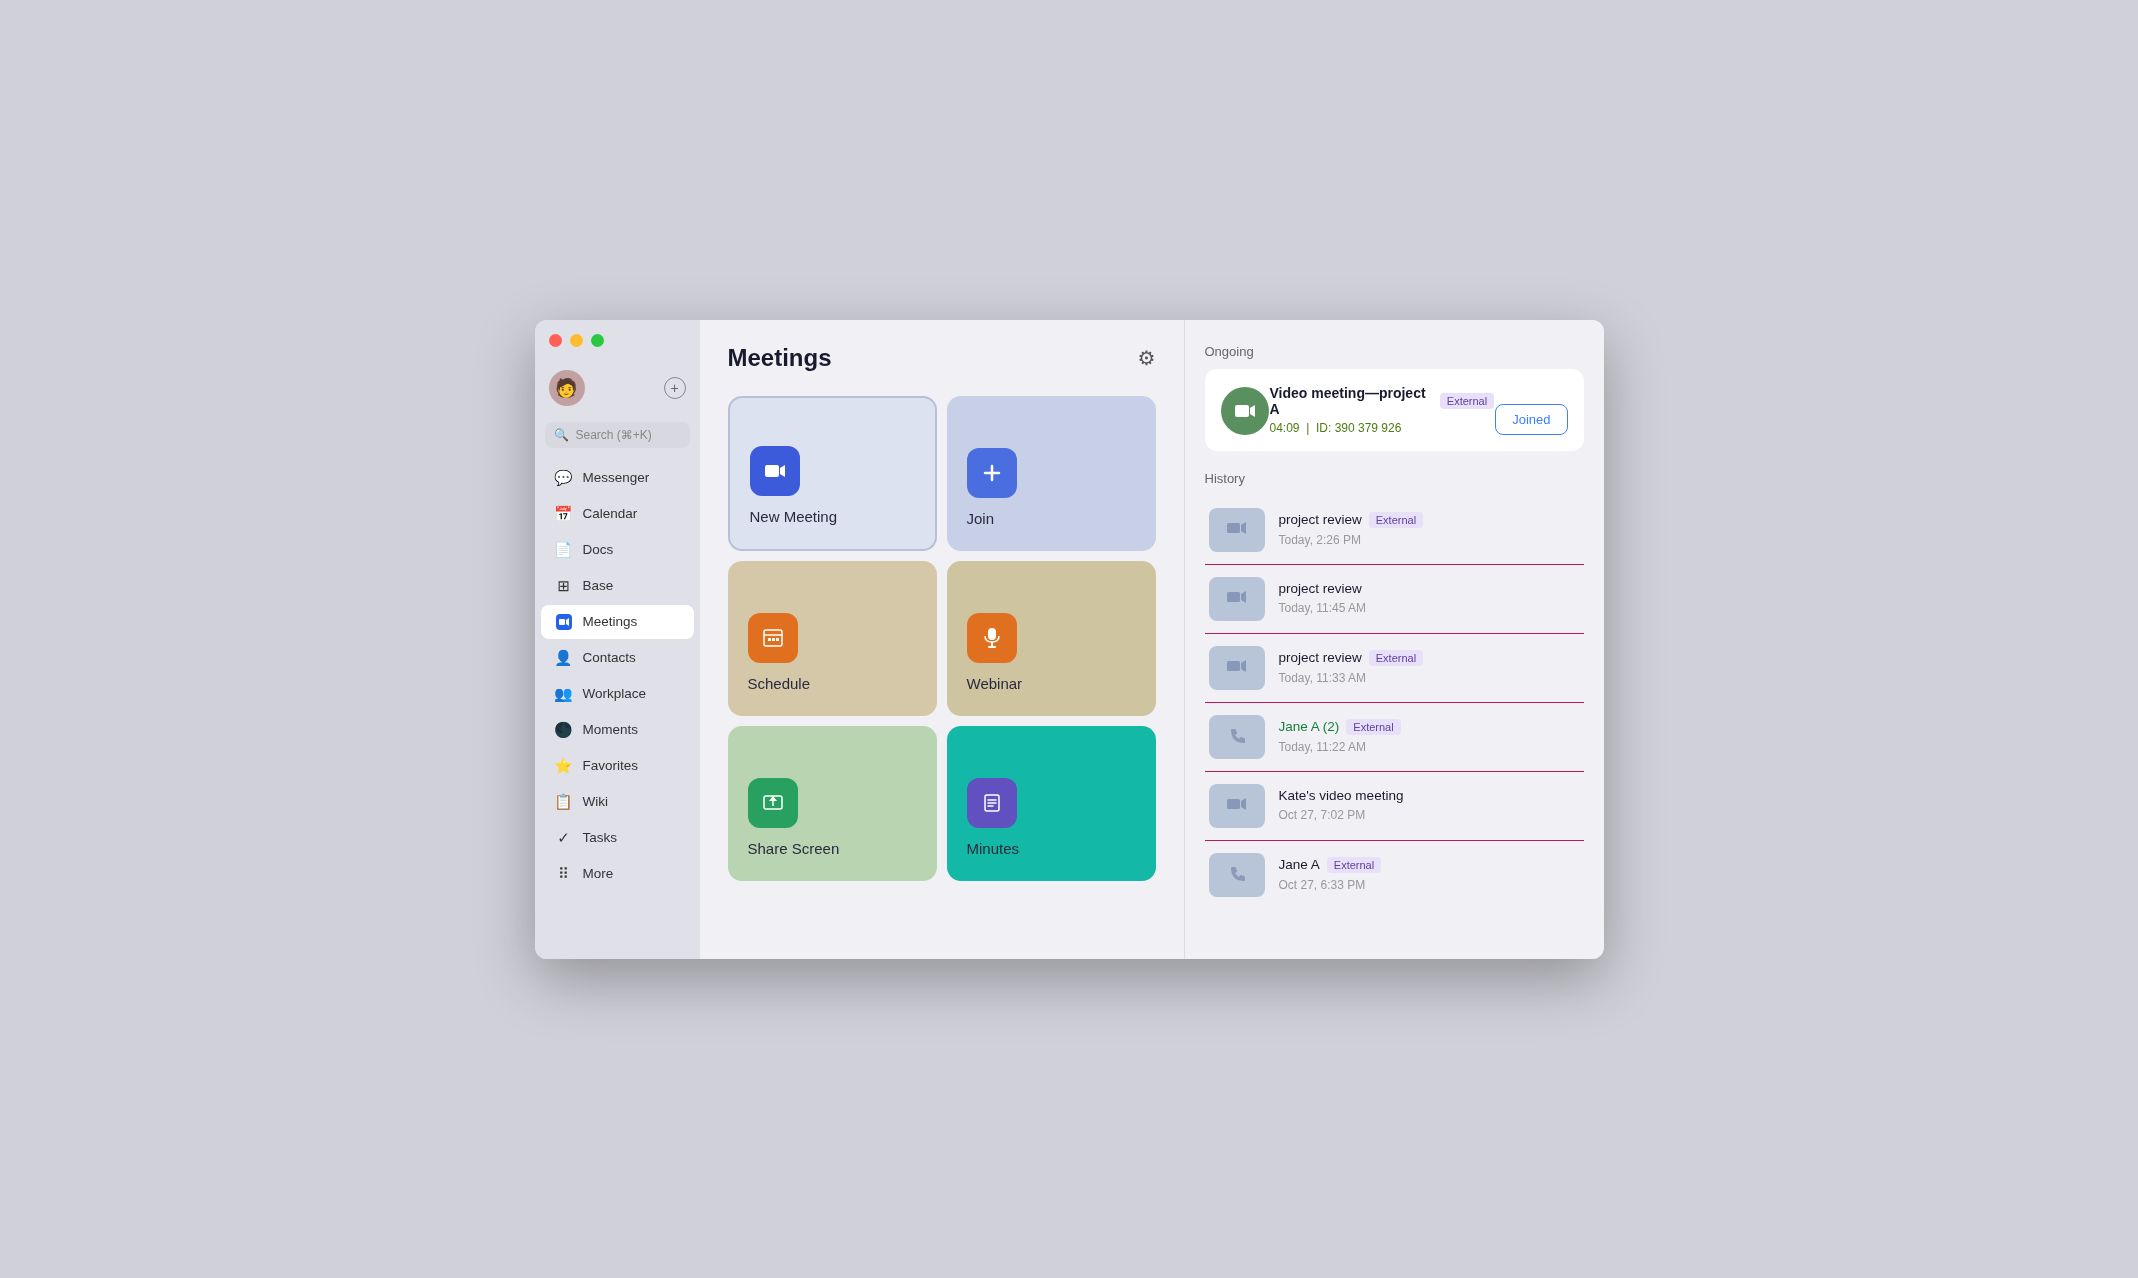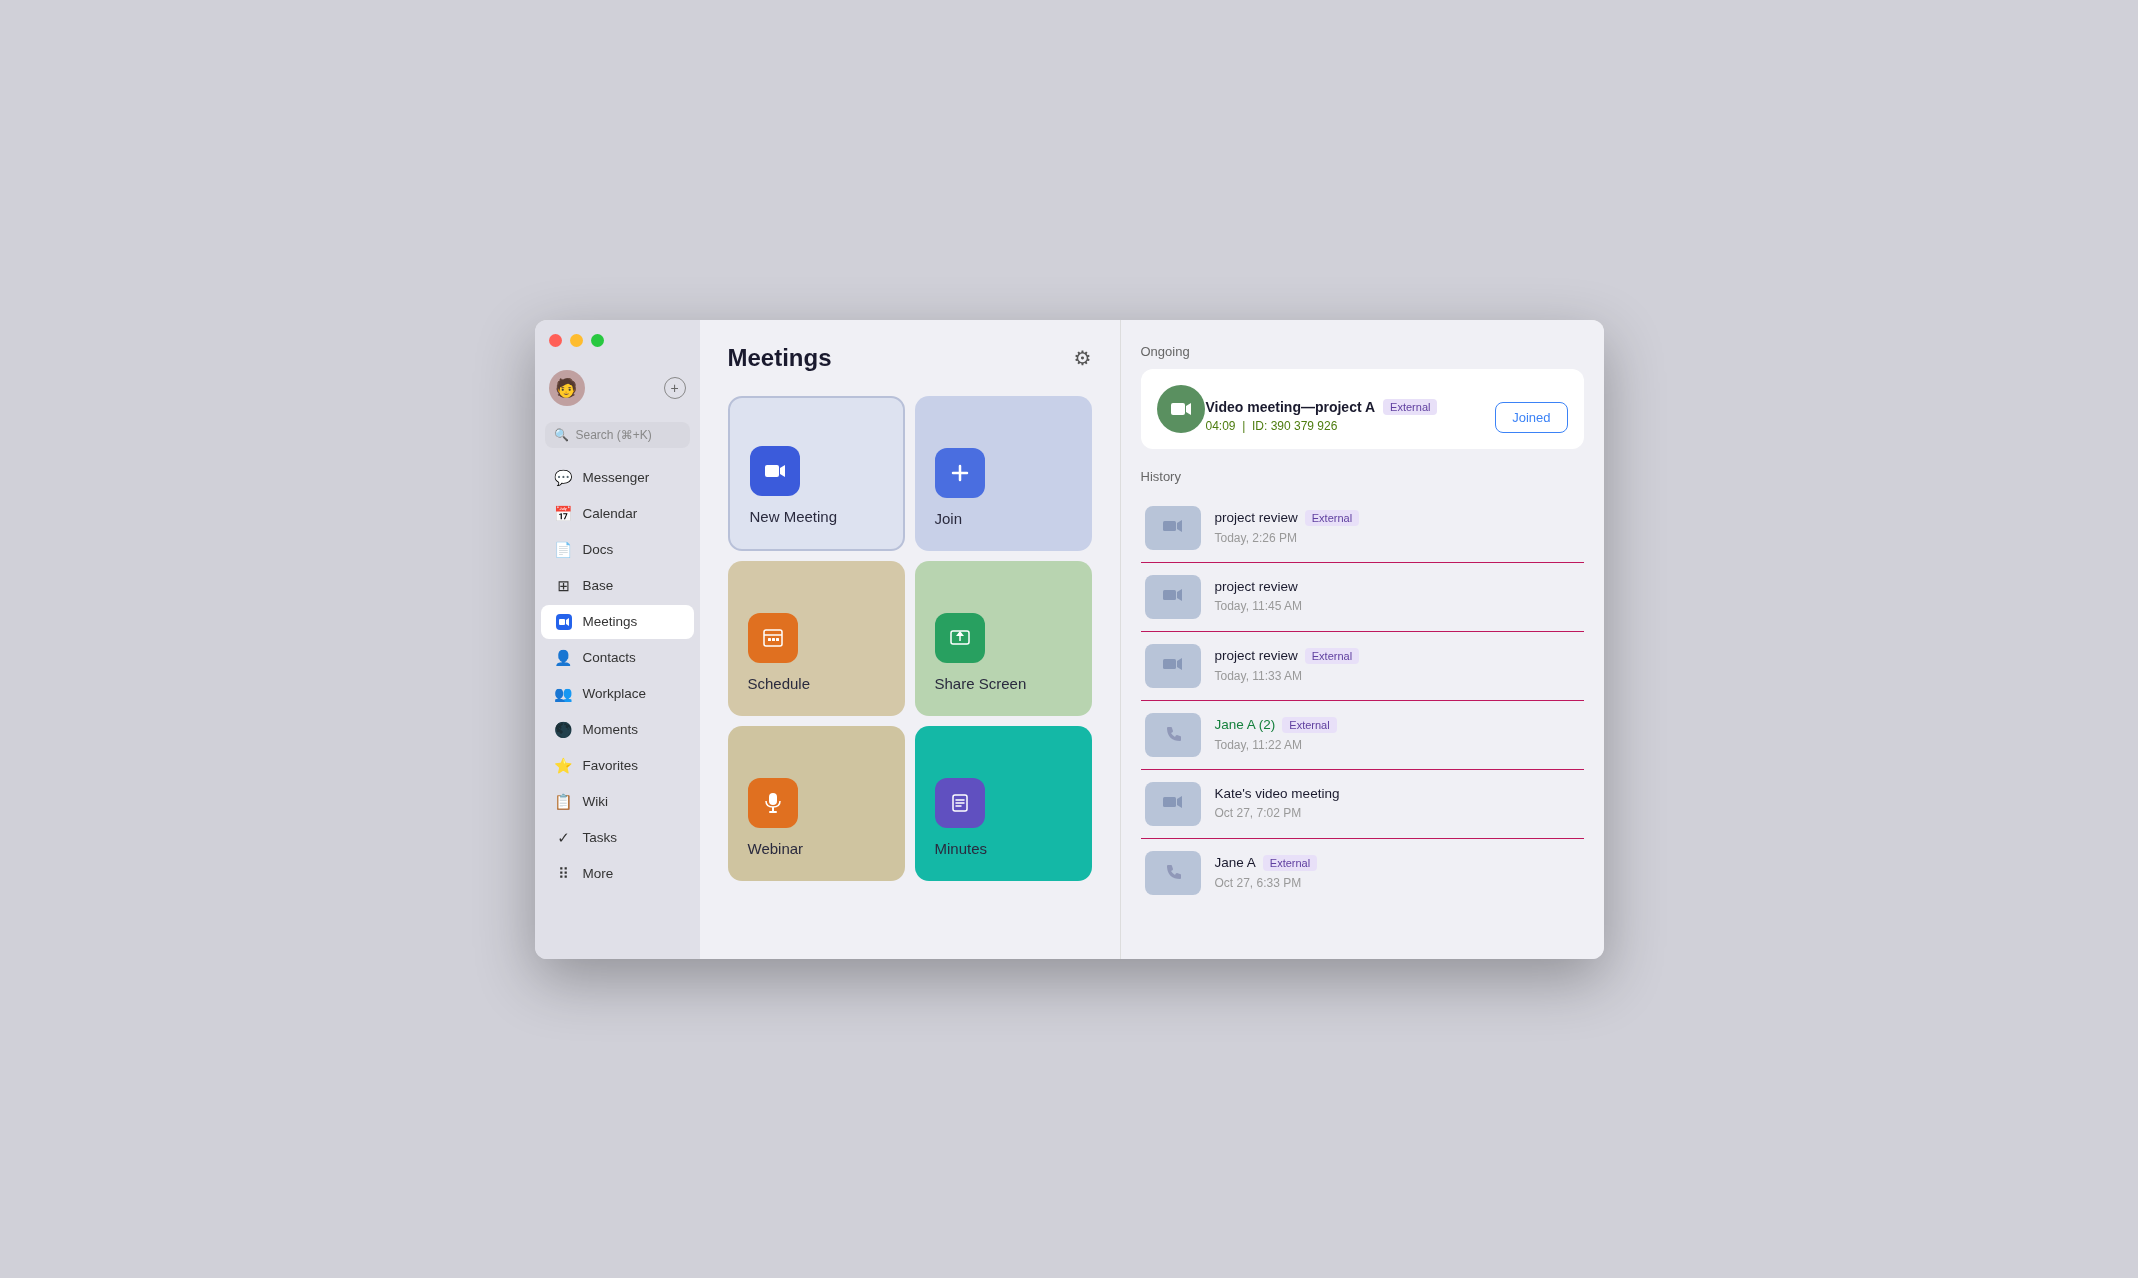"Ongoing" .right-panel { width: 484px -> 420px }
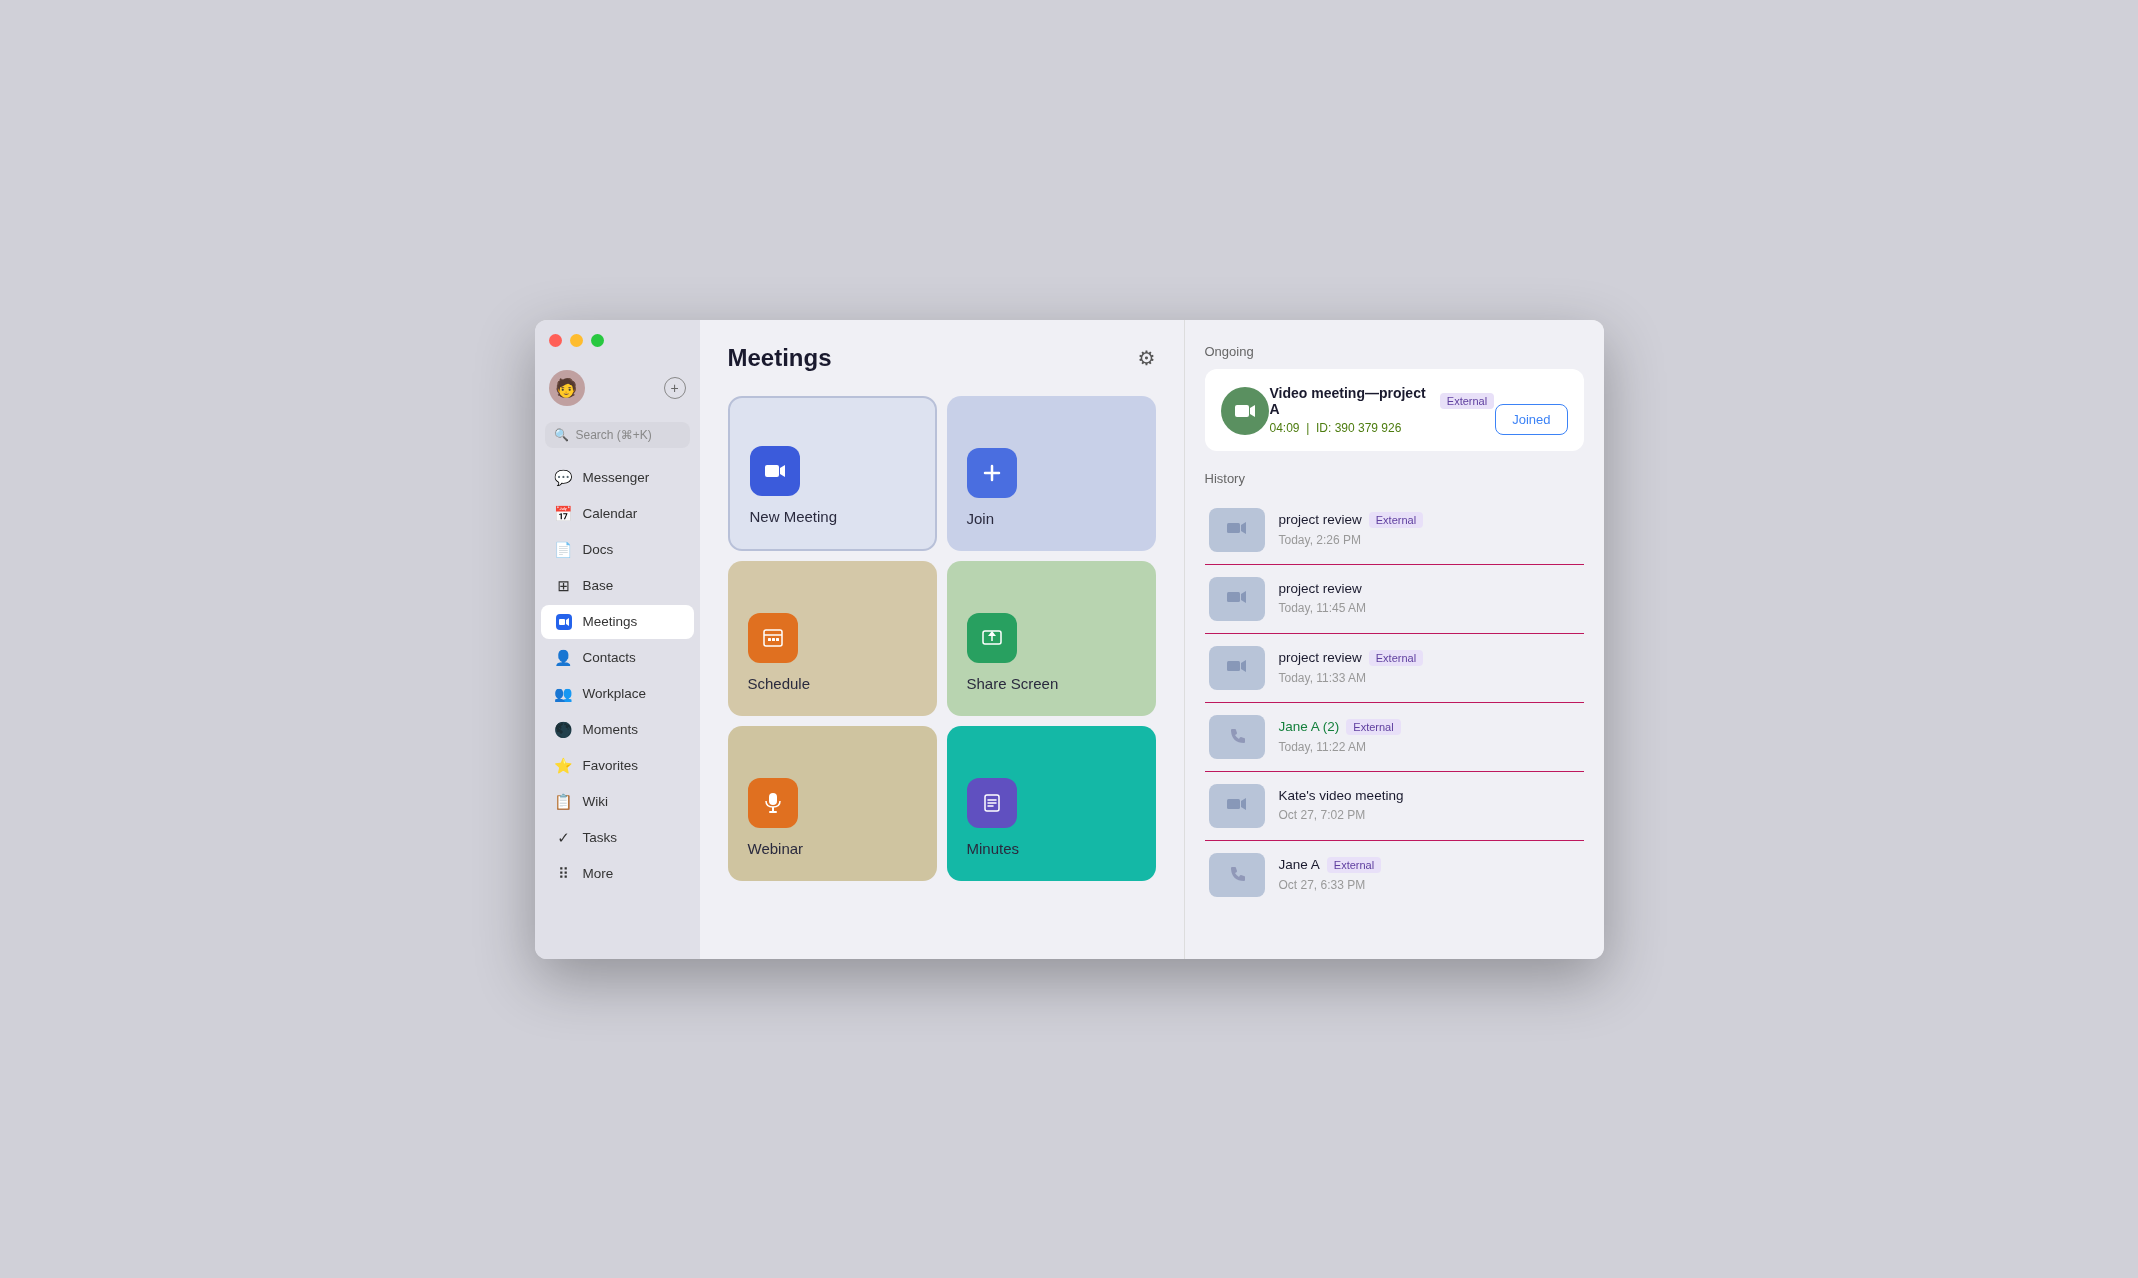"Share Screen" div.grid-card { order: before "Webinar" -> after "Webinar" }
